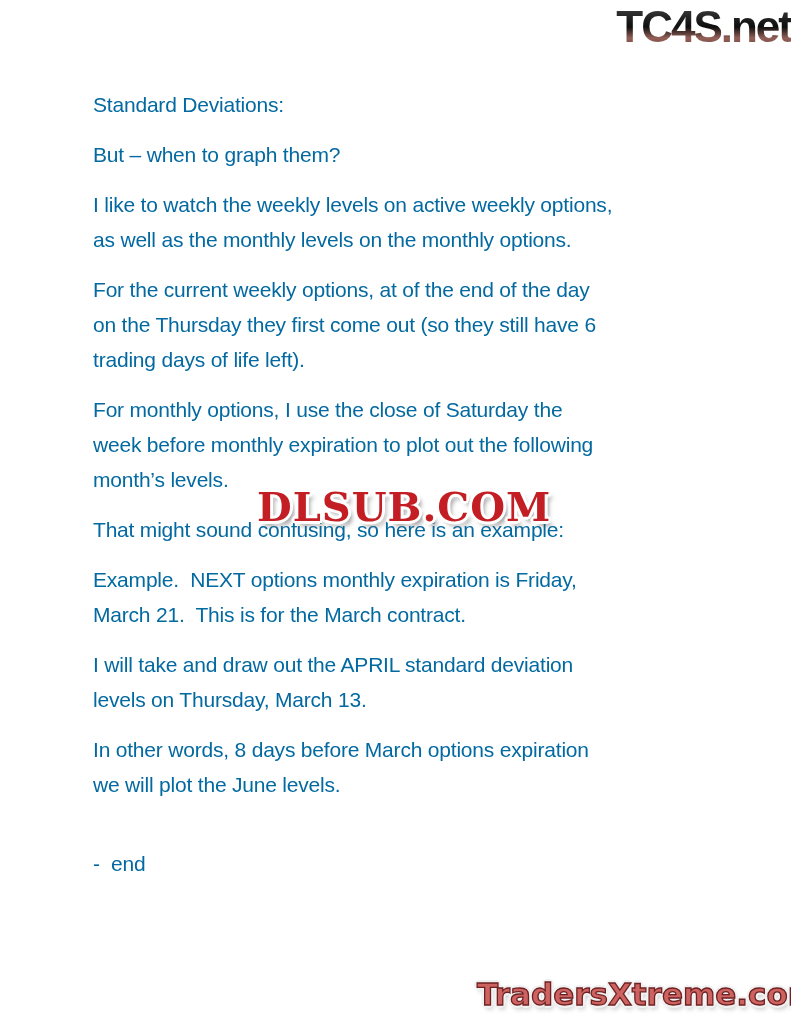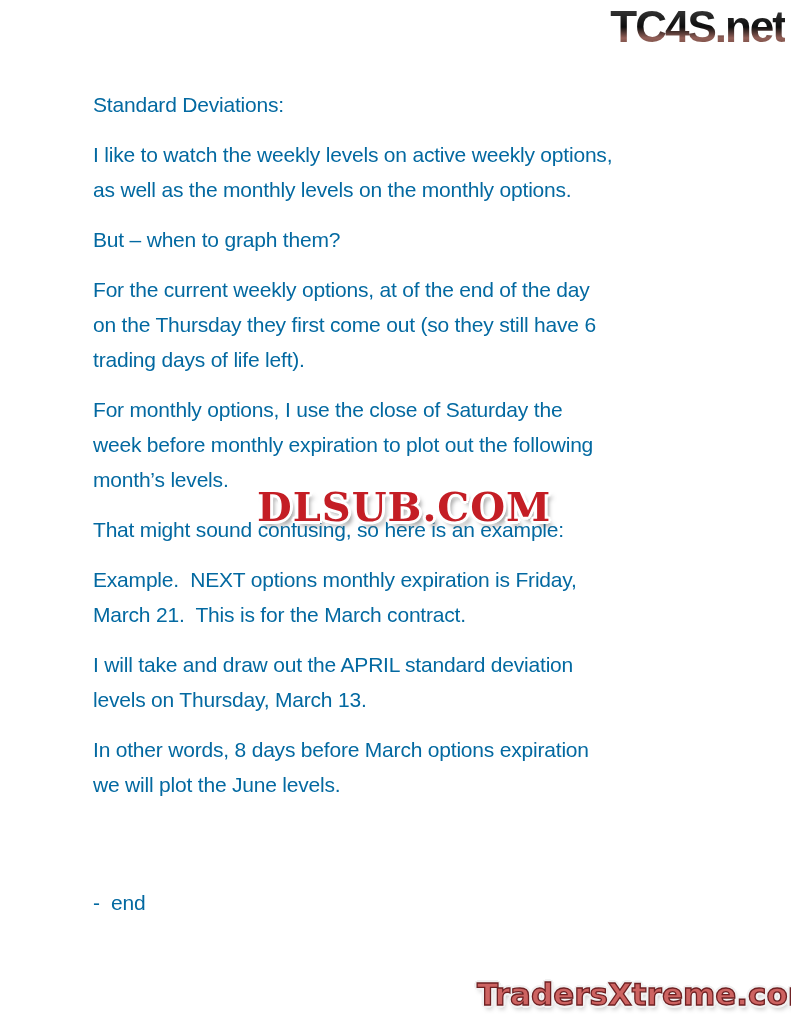"TC4S.net" .tc4s { right: 6px -> 0 }
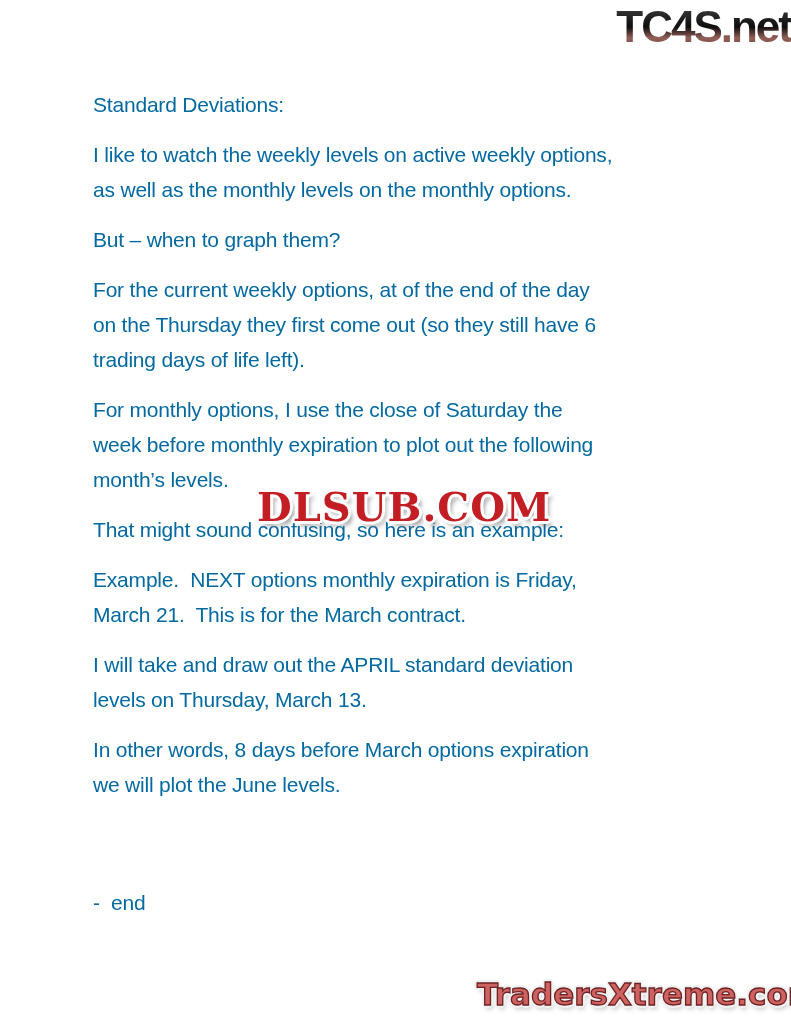"I like to watch the" div.para { order: before "But – when to graph" -> after "But – when to graph" }
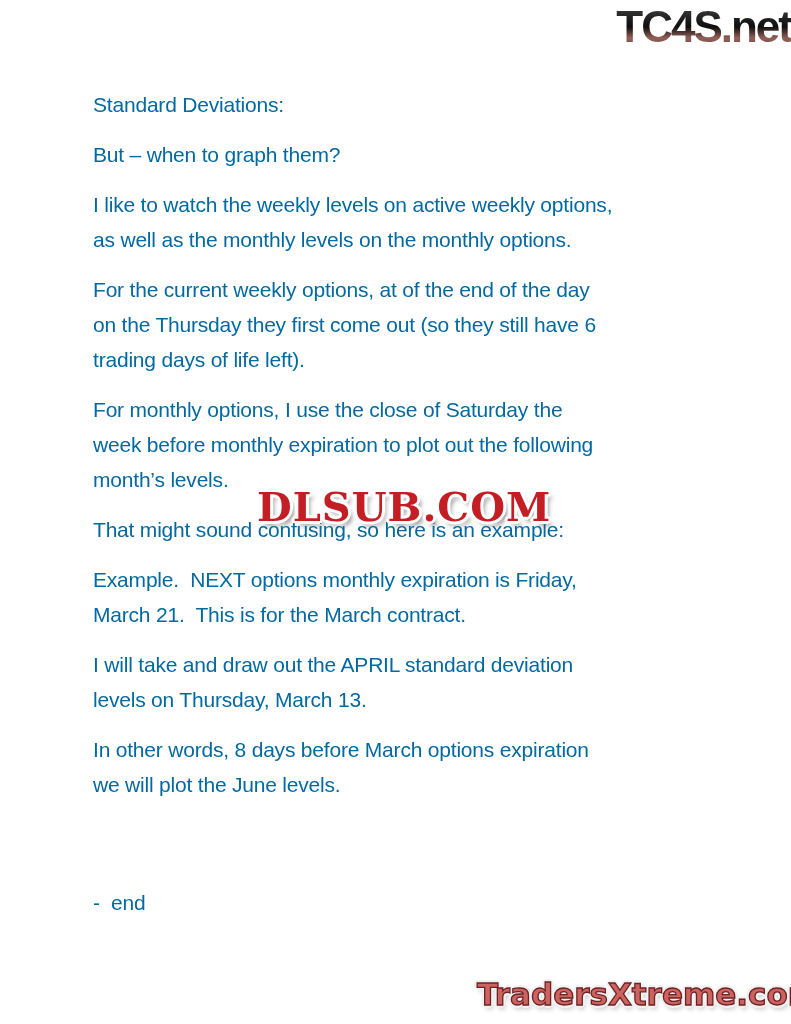"- end" .end-line { margin-top: 83px -> 44px }
